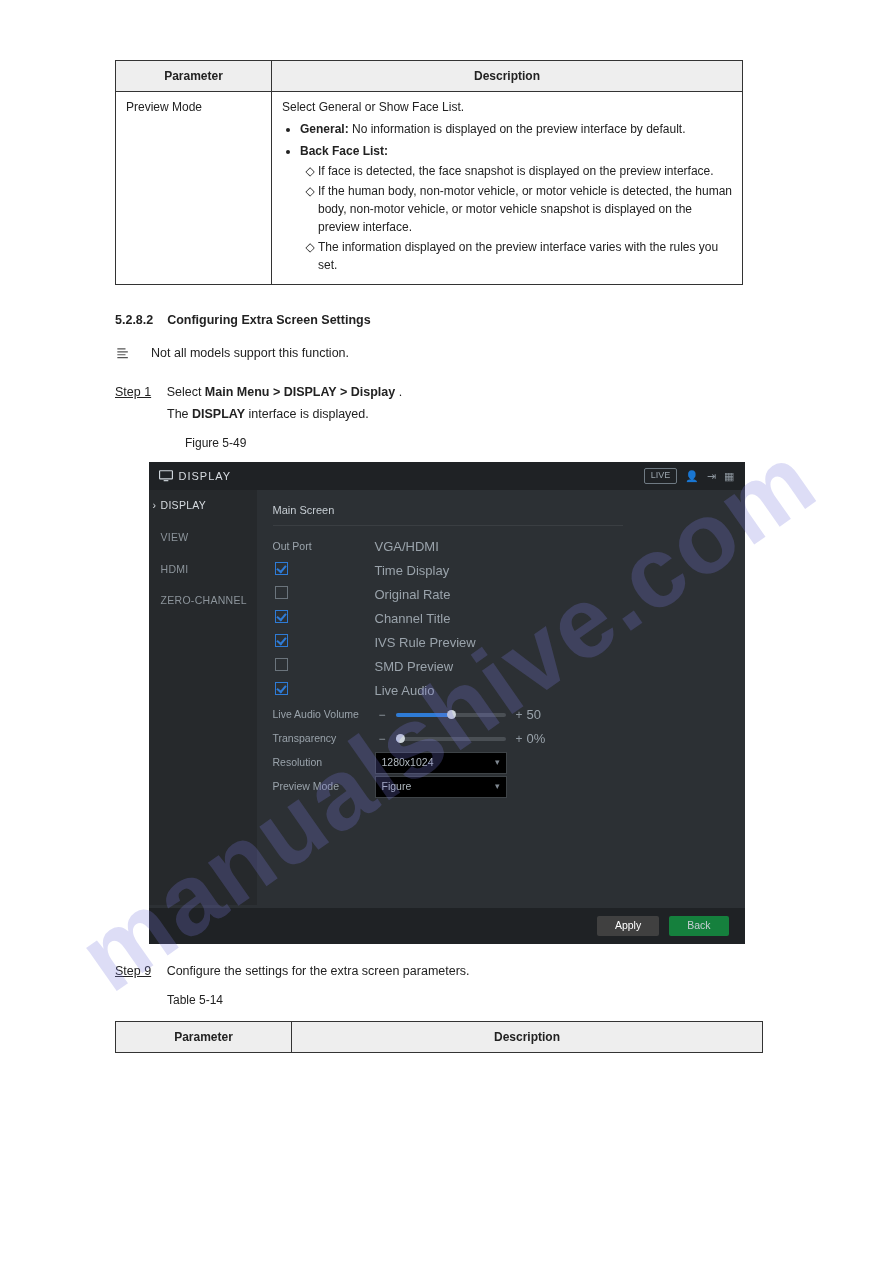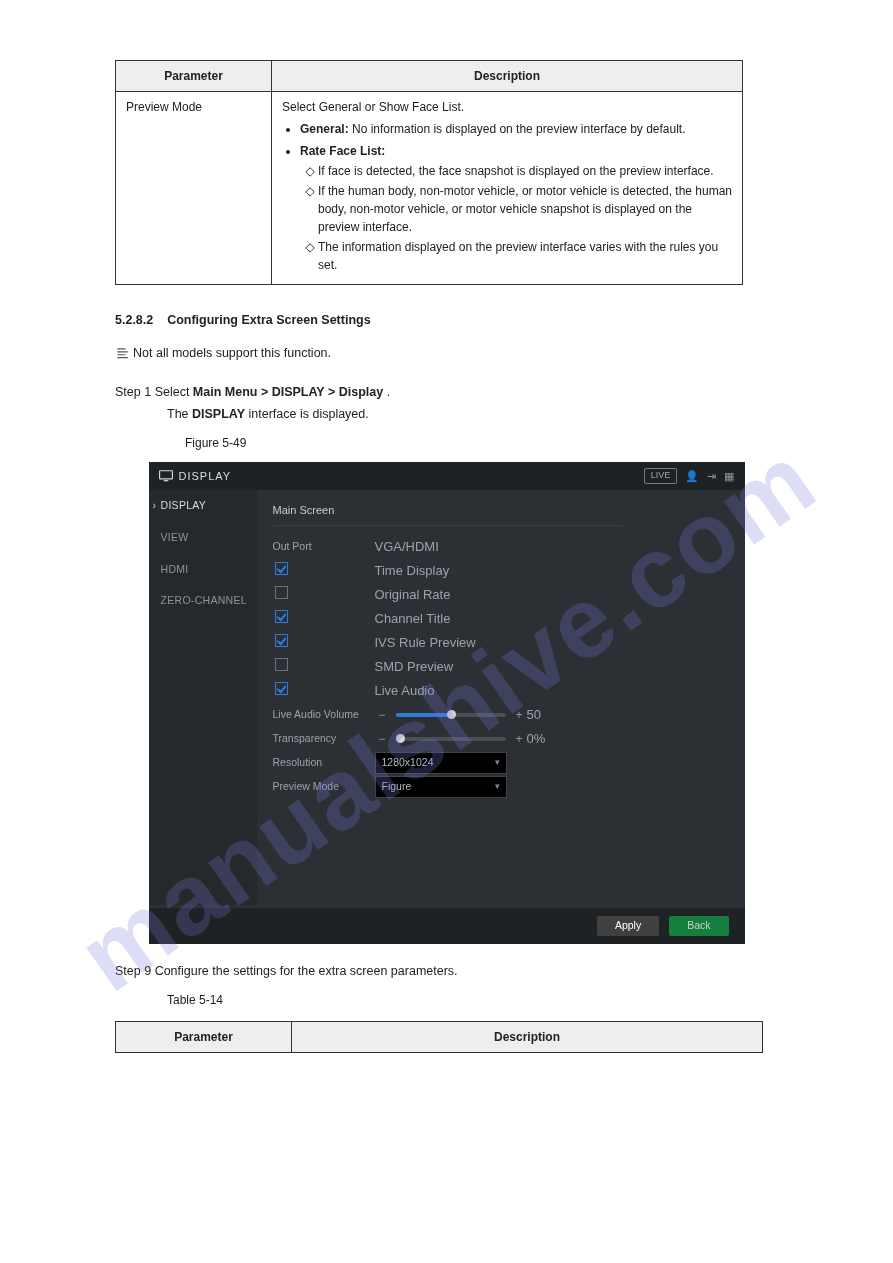"Rate Face List:" span.bold { text: Rate -> Back }
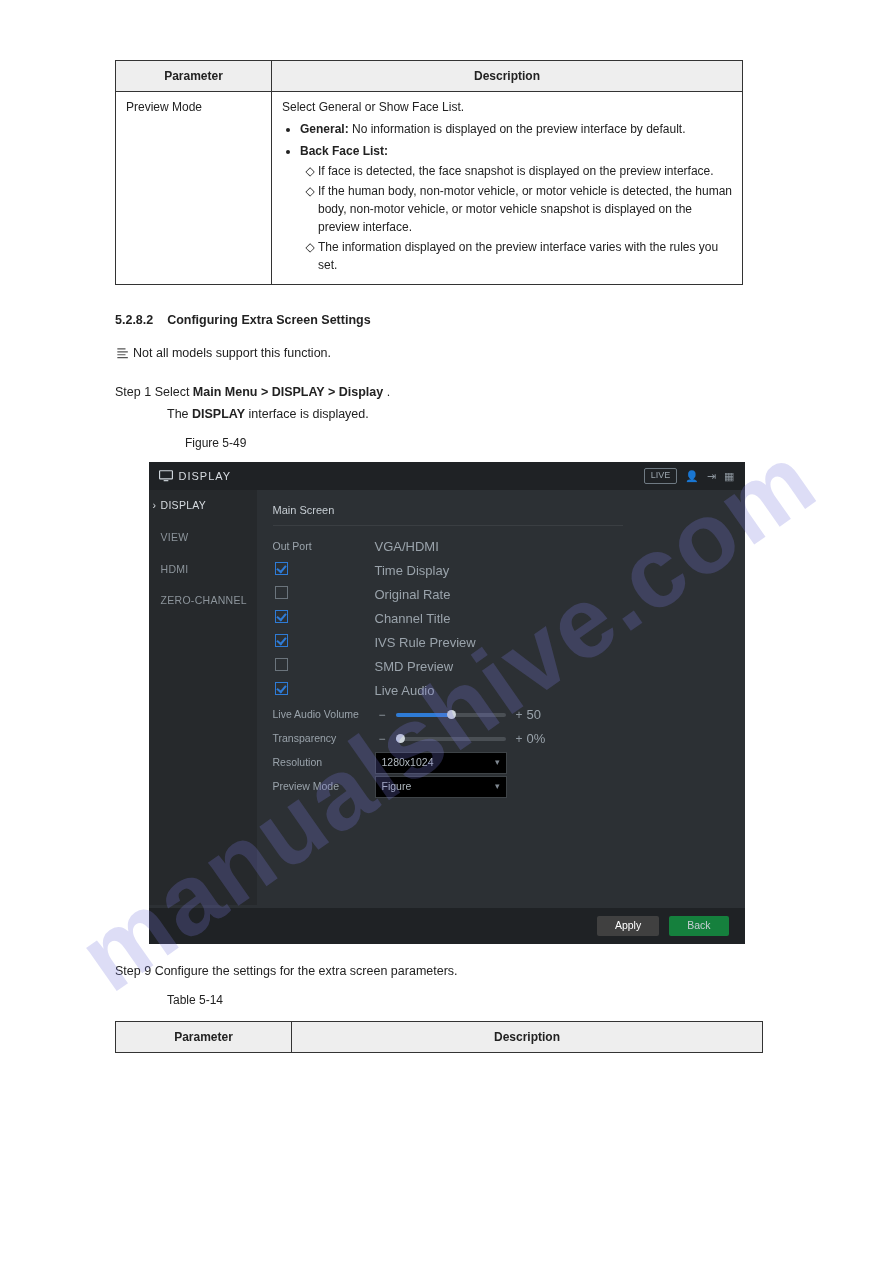"Not all models support this" div { gap: 4px -> 22px }
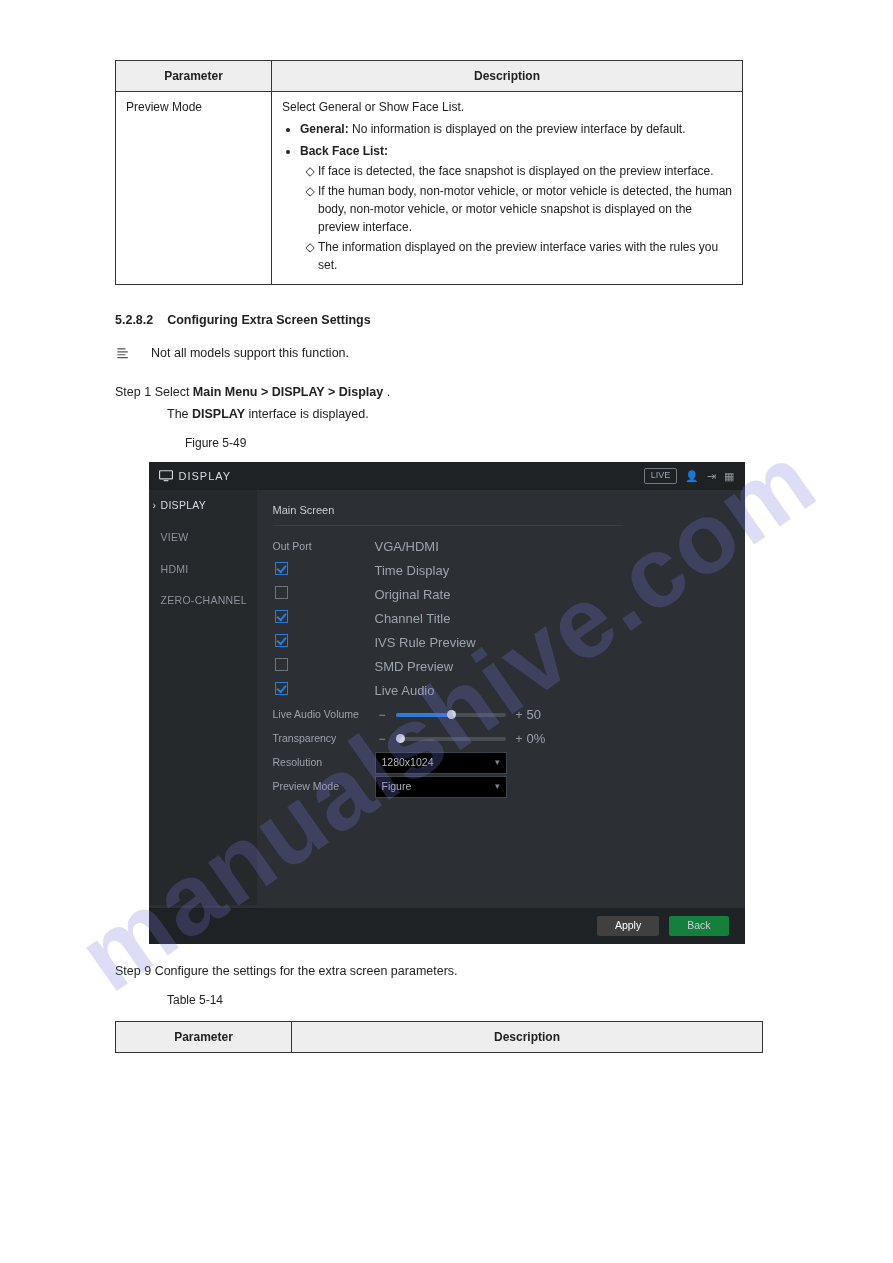"Step 1" .step .num { margin-right: none -> 12px; text-decoration: none -> underline }
